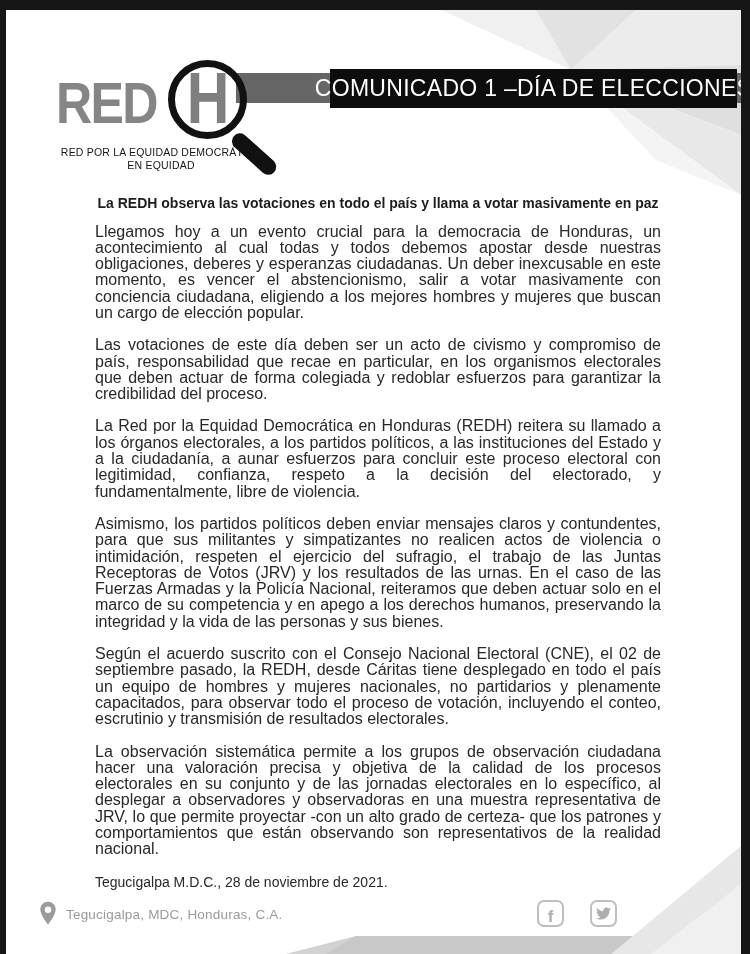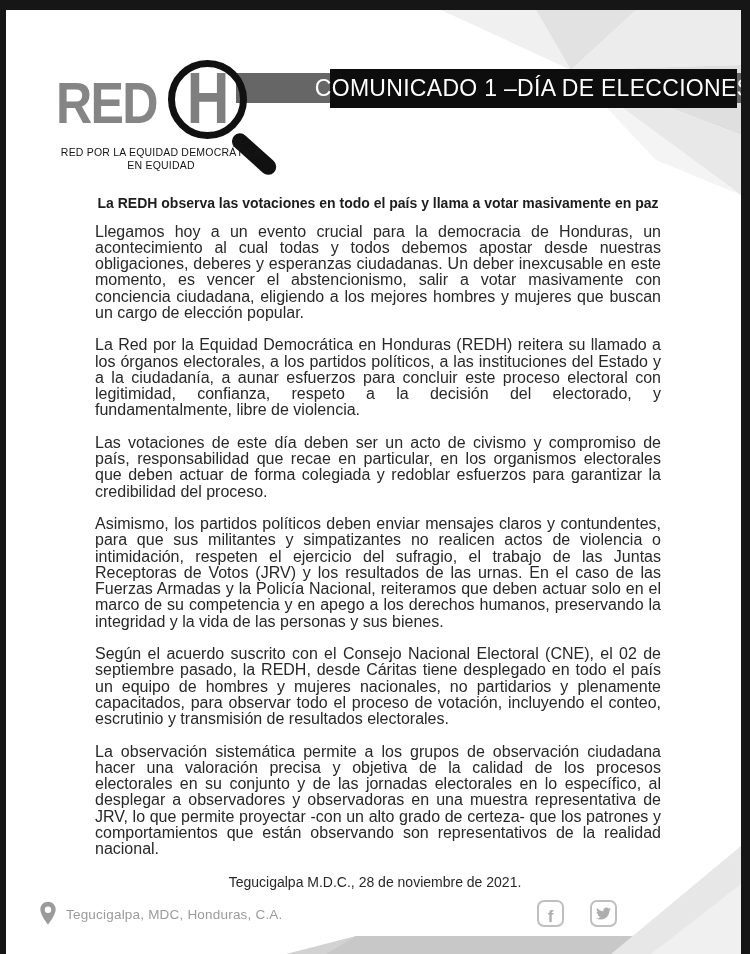"La Red por la Equidad" p { order: before "Las votaciones de este día" -> after "Las votaciones de este día" }
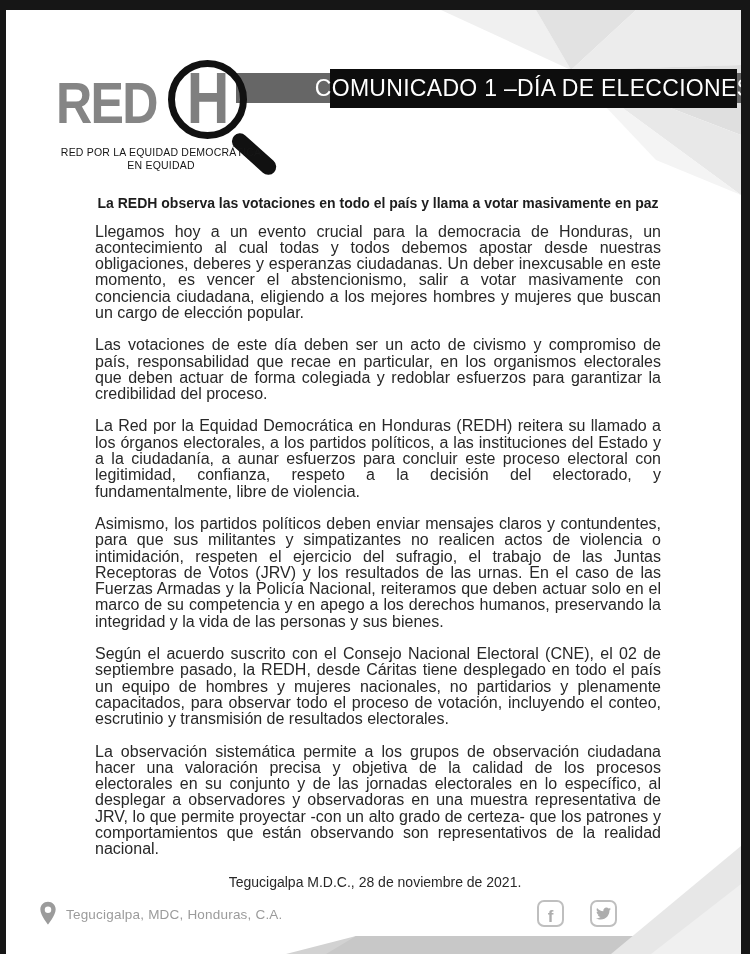"Tegucigalpa M.D.C., 28 de noviembre" .dateline { text-align: center -> left }
